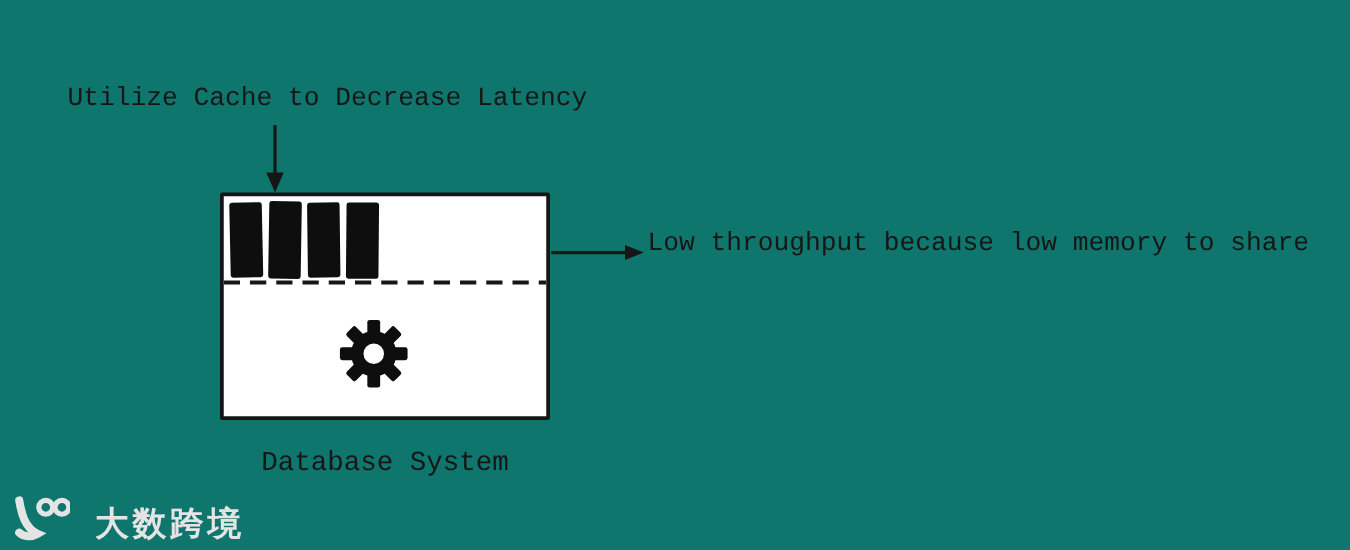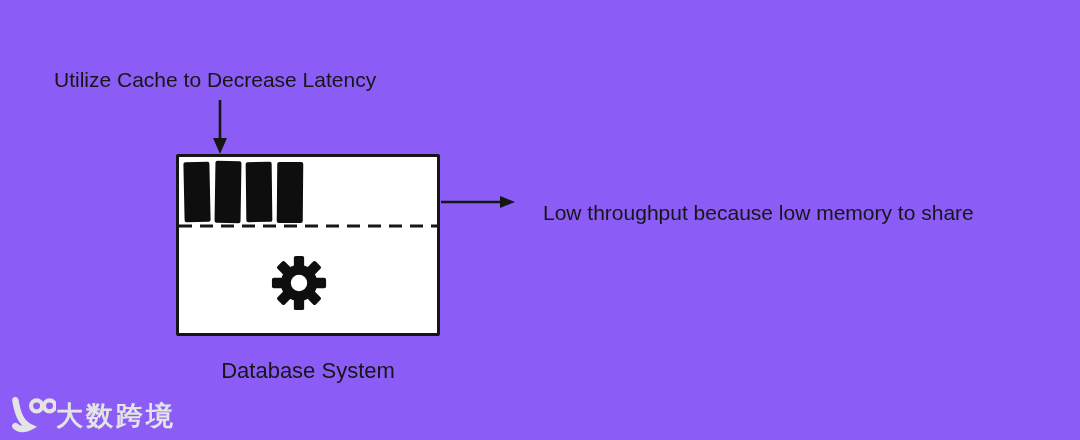"Utilize Cache to Decrease Latency" .canvas { background: #8b5cf6 -> #0f766e; font-family: Liberation Sans, sans-serif -> Liberation Mono, monospace }
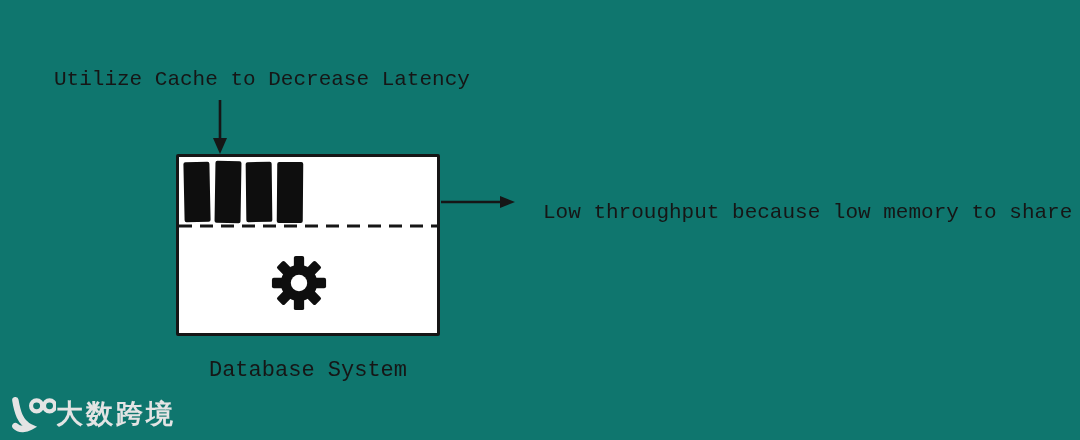"Low throughput because low memory" .throughput-annotation { margin-left: 25px -> none; top: 200px -> 183px }
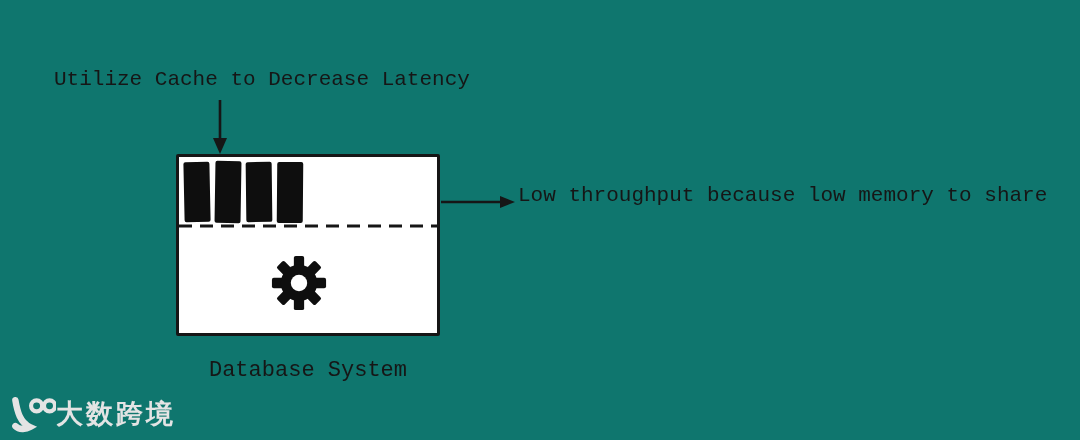"大数跨境" .watermark { align-items: center -> flex-end; gap: 0 -> 20px }
